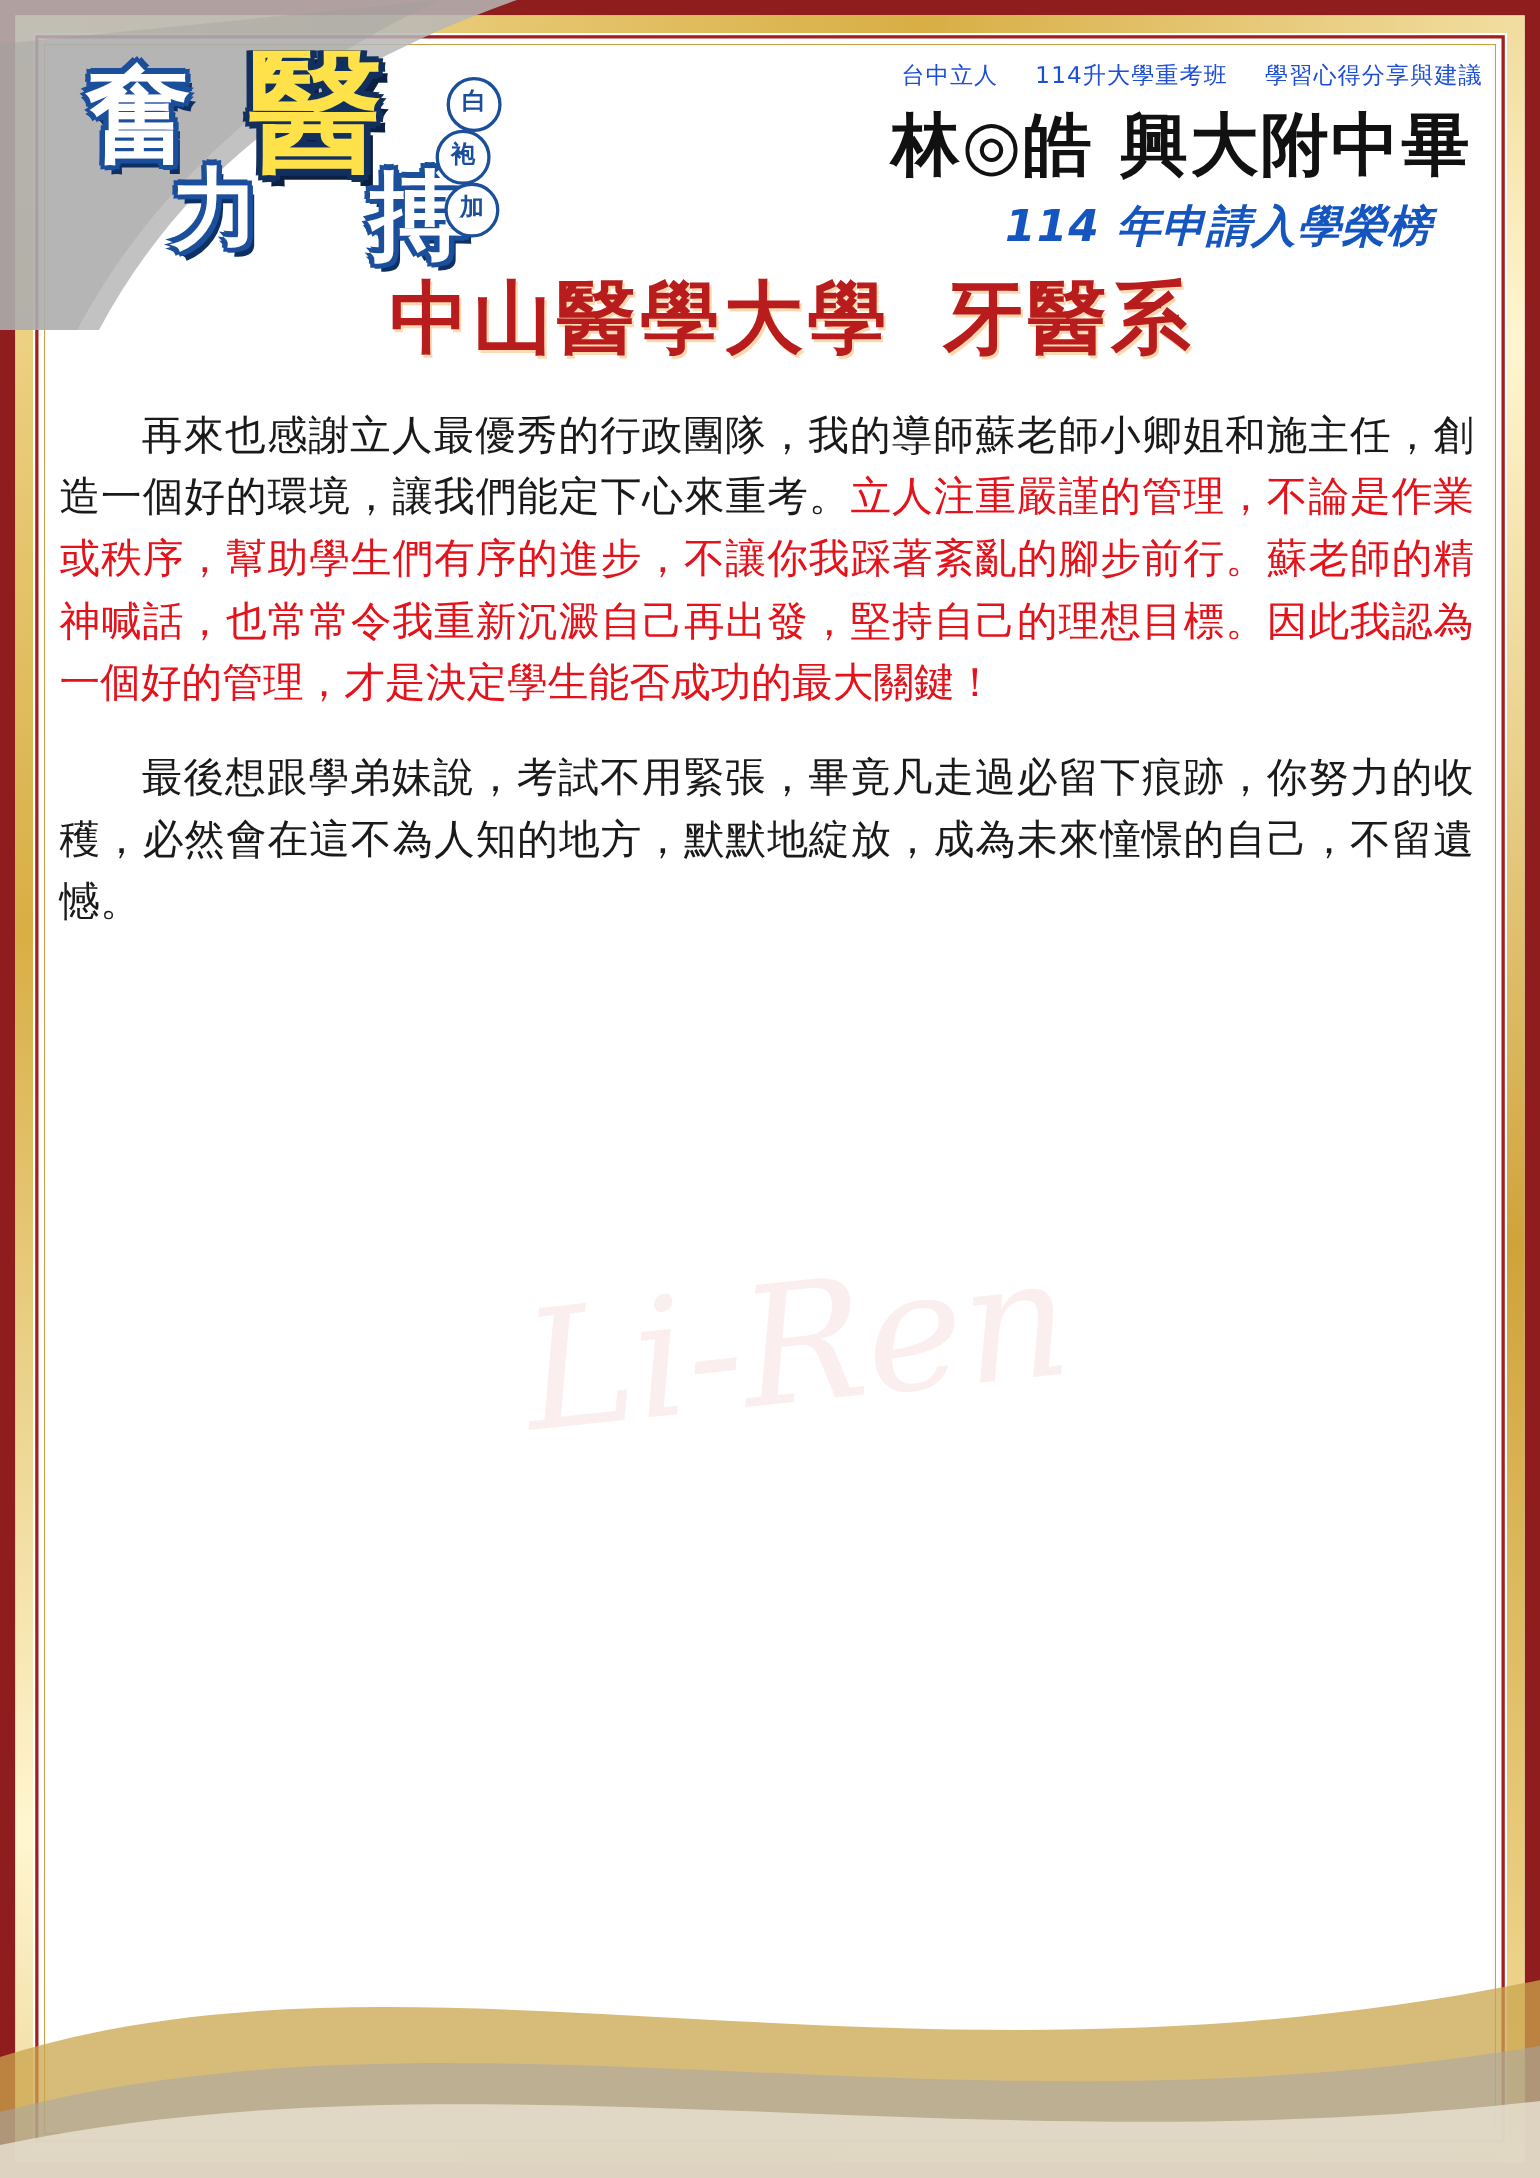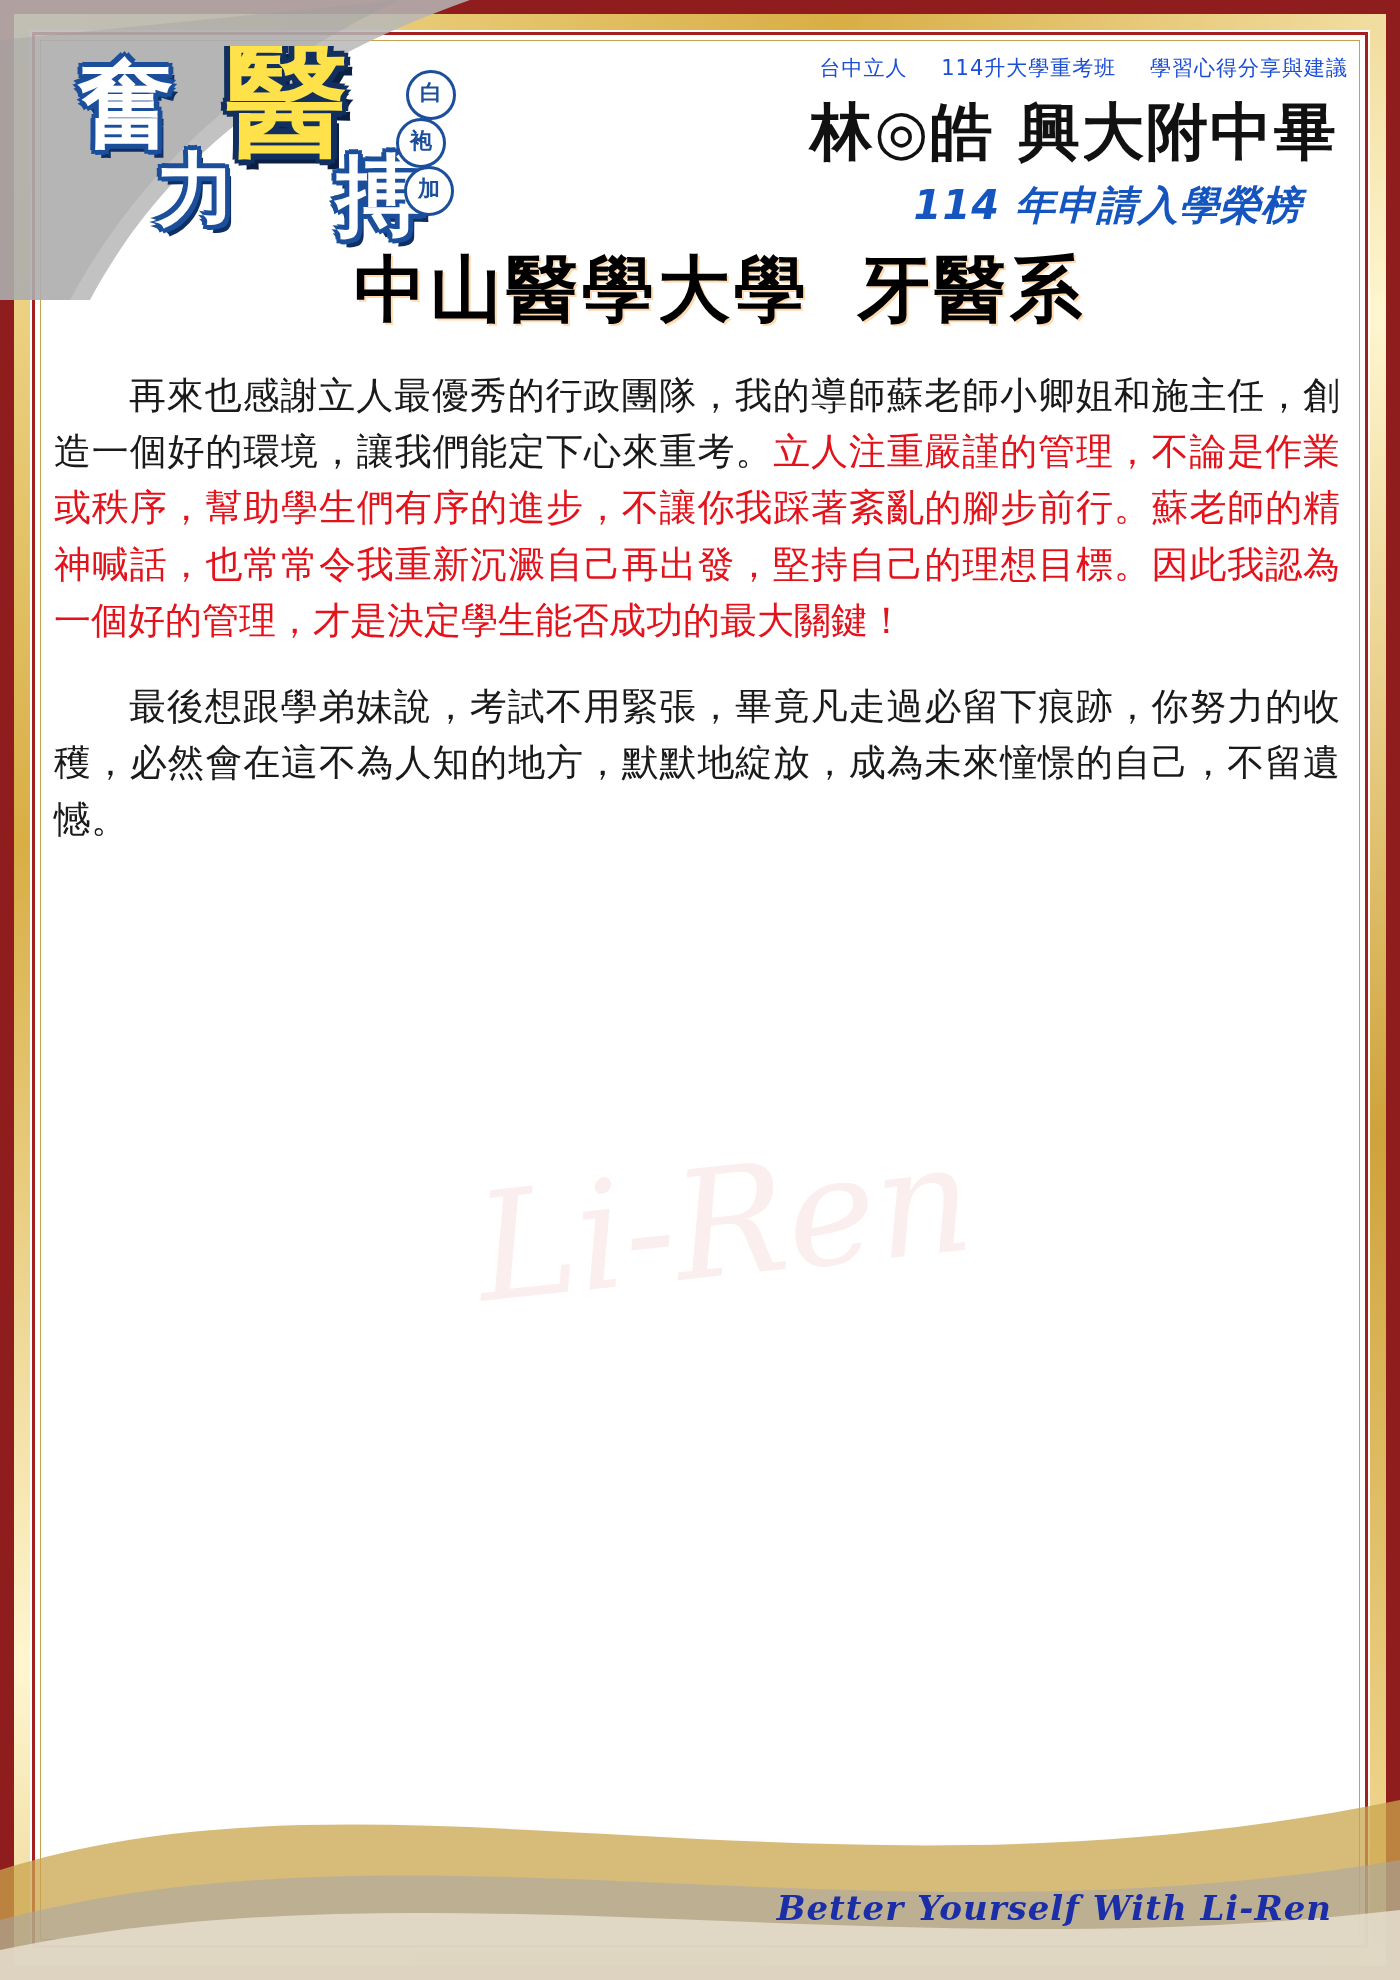"中山醫學大學 牙醫系" .school-line { color: #000000 -> #b91c1c }
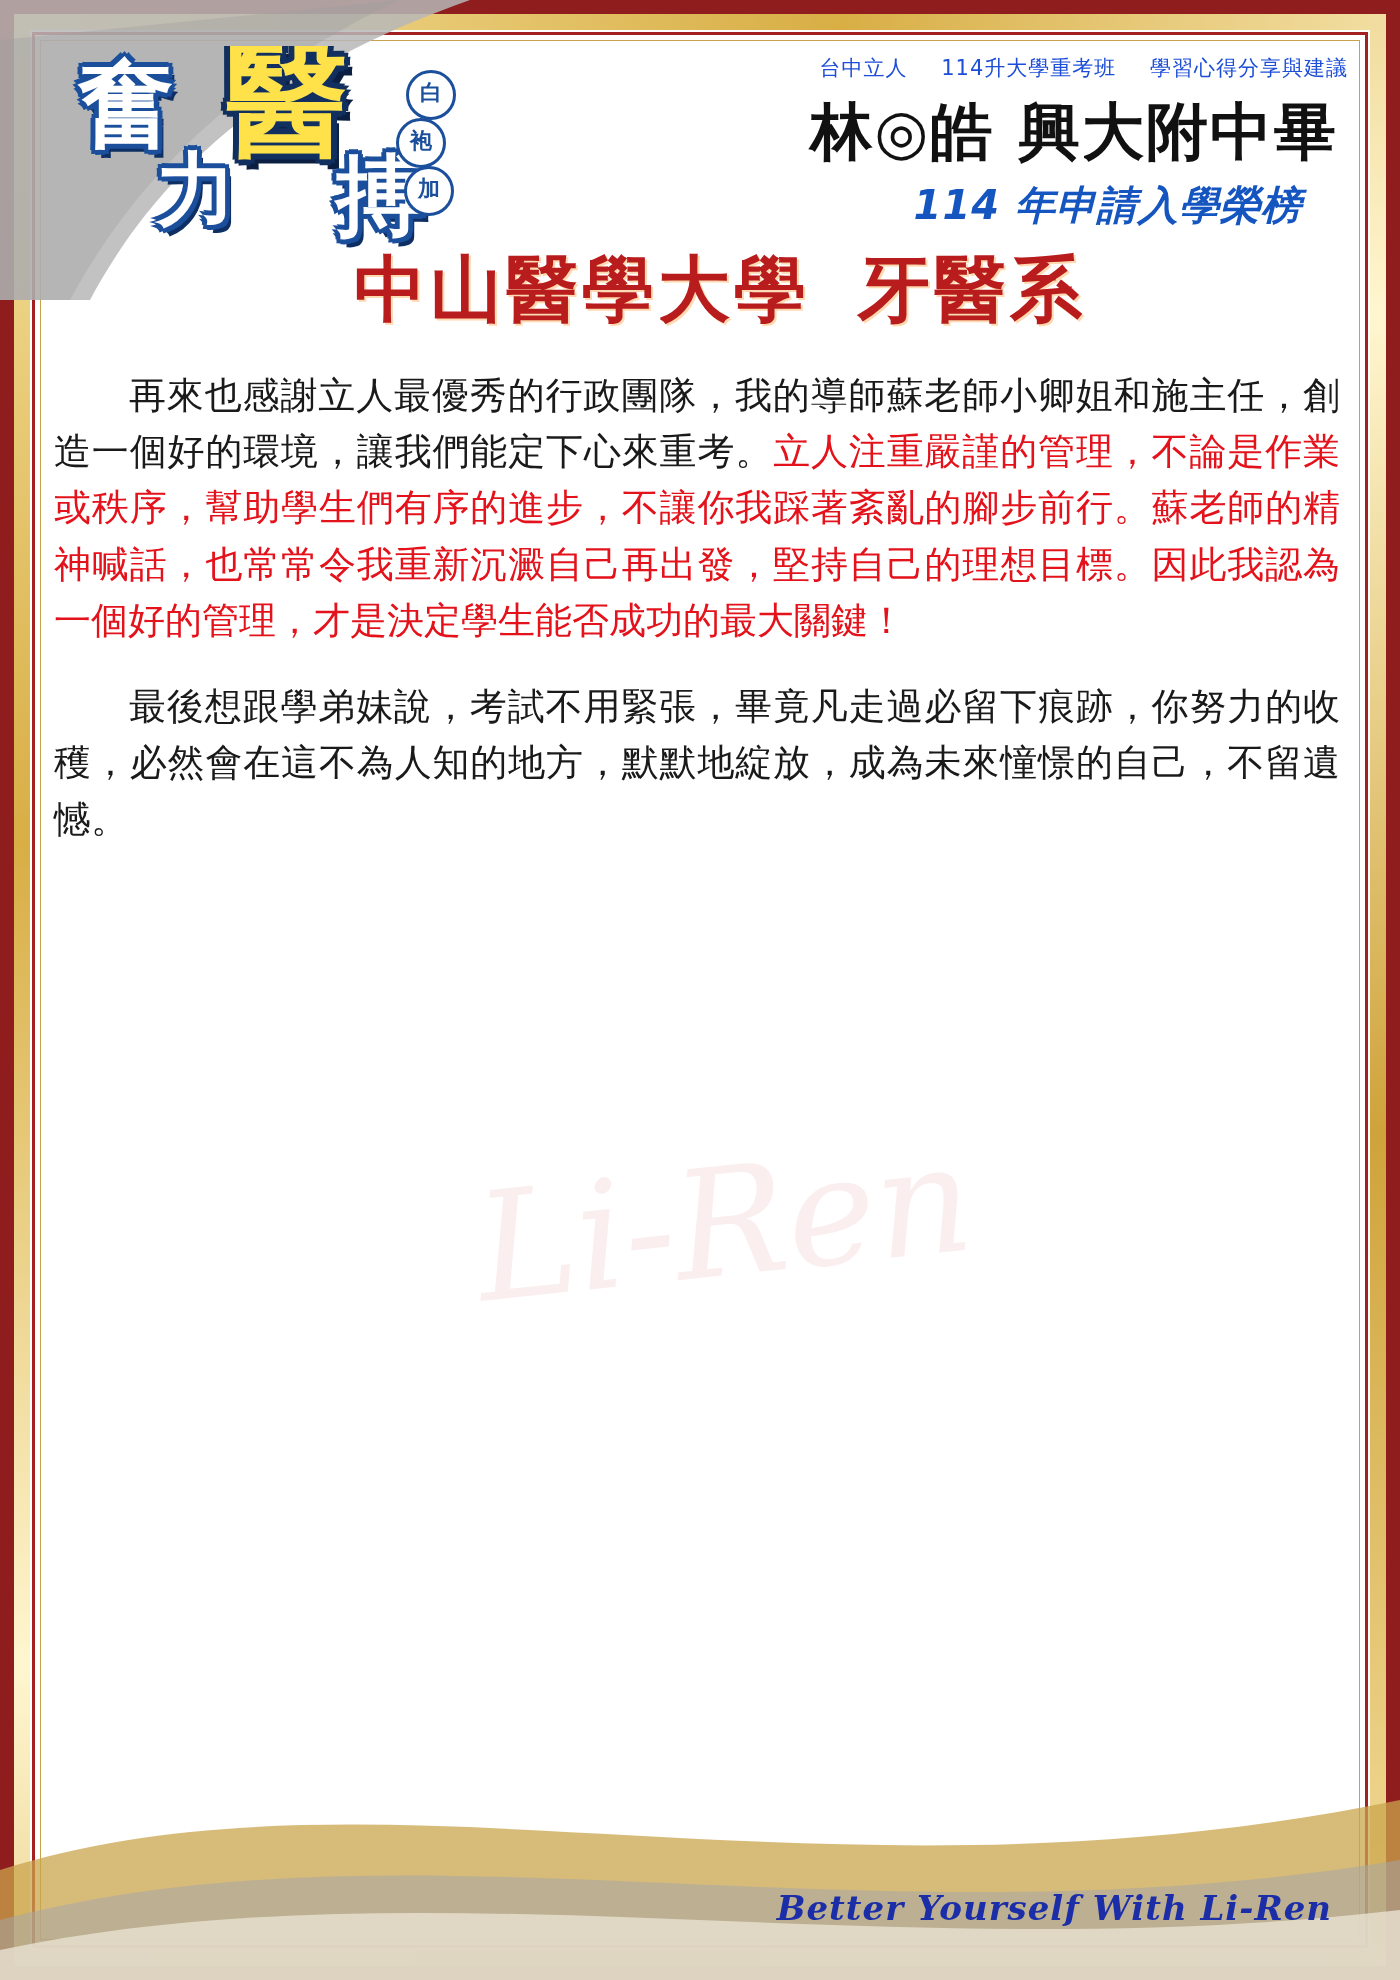"Better Yourself With Li-Ren" div.footer { html: <div>Better Yourself With Li-Ren</div> -> none }
